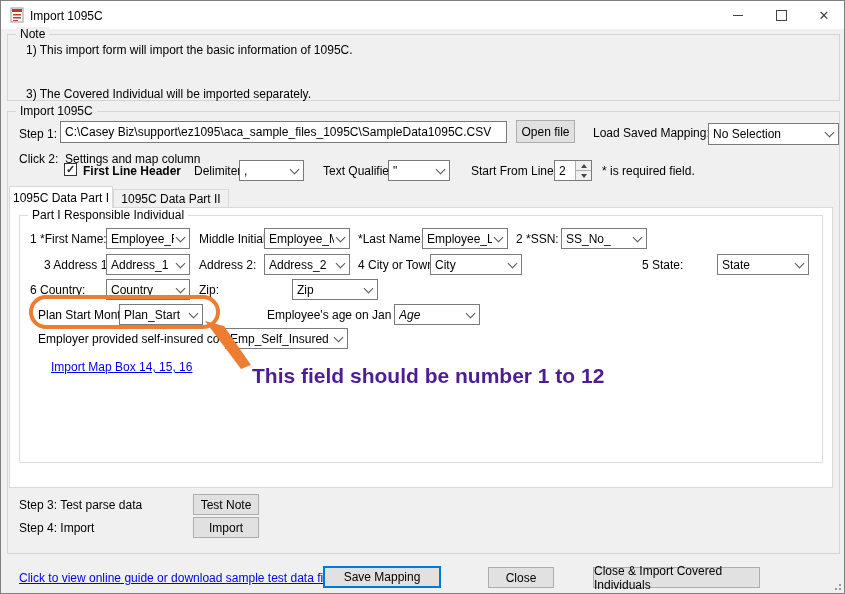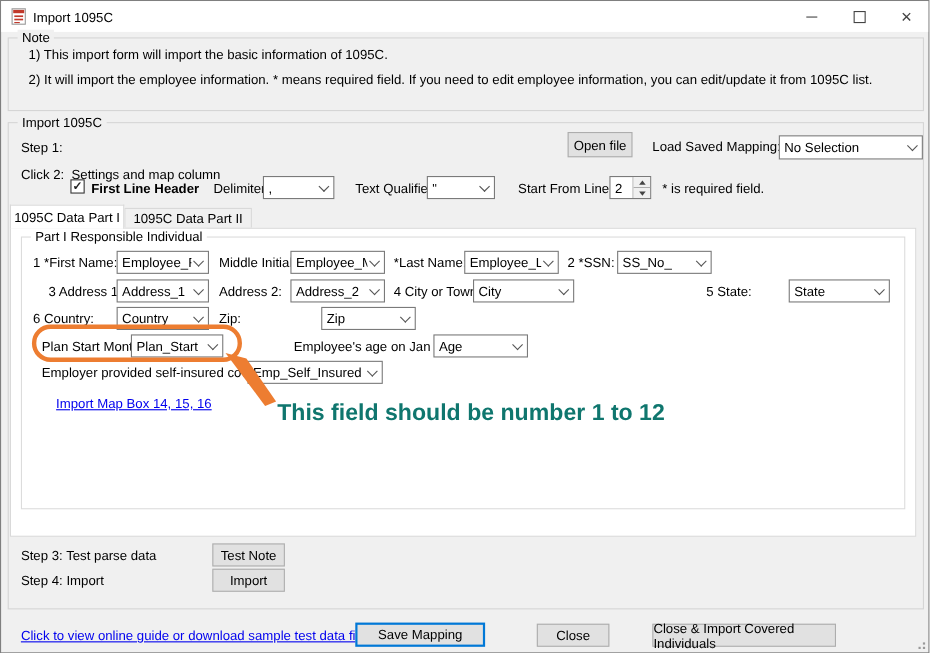"2) It will import the" span.lbl { html: <span>2) It will import the employee information. * means required field. If you need to edit employee information, you can edit/update it from 1095C list.</span> -> none }
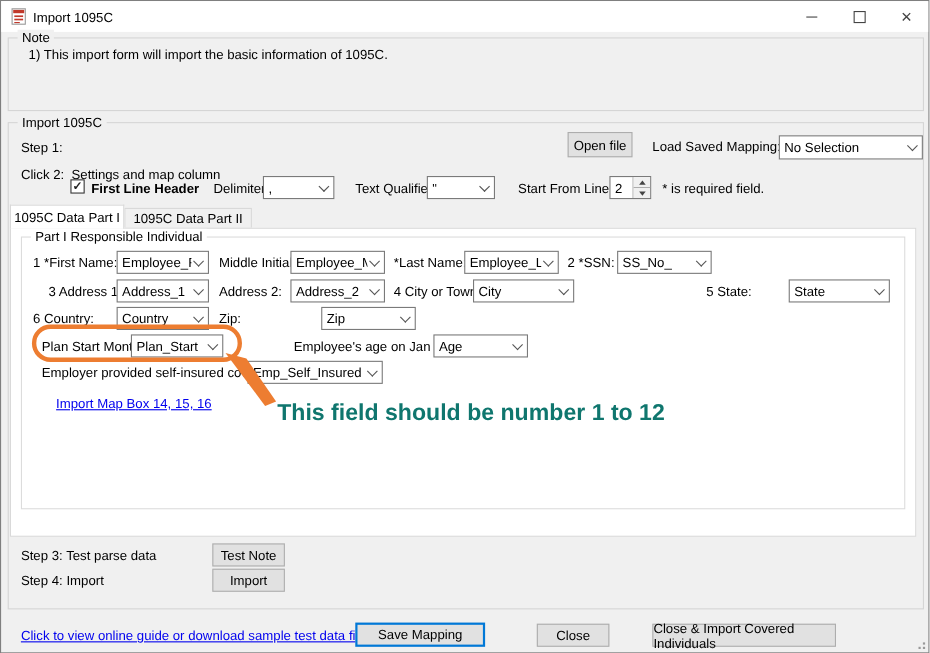"3) The Covered Individual will" span.lbl { html: none -> <span>3) The Covered Individual will be imported separately.</span> }
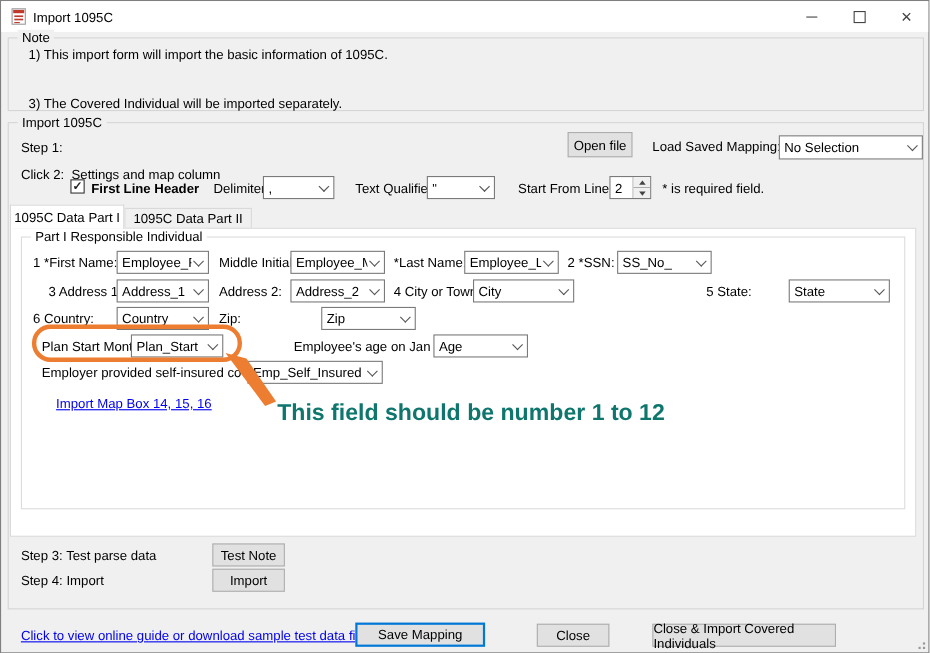"C:\Casey" div.textbox { html: none -> <div> <span>C:\Casey Biz\support\ez1095\aca_sample_files_1095C\SampleData1095C.CSV</span> </div> }
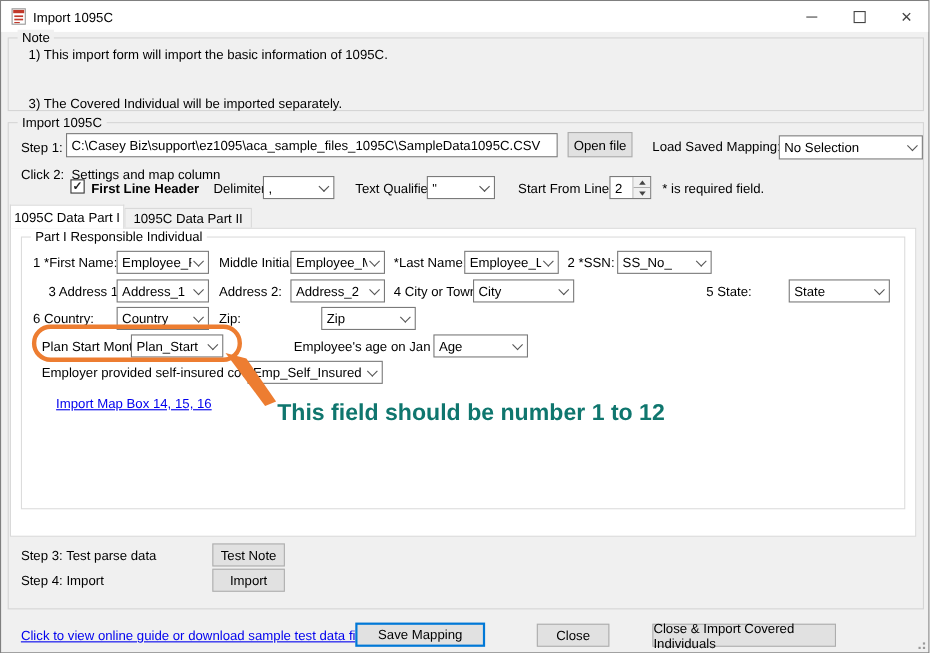"Age" div.combo { font-style: none -> italic }
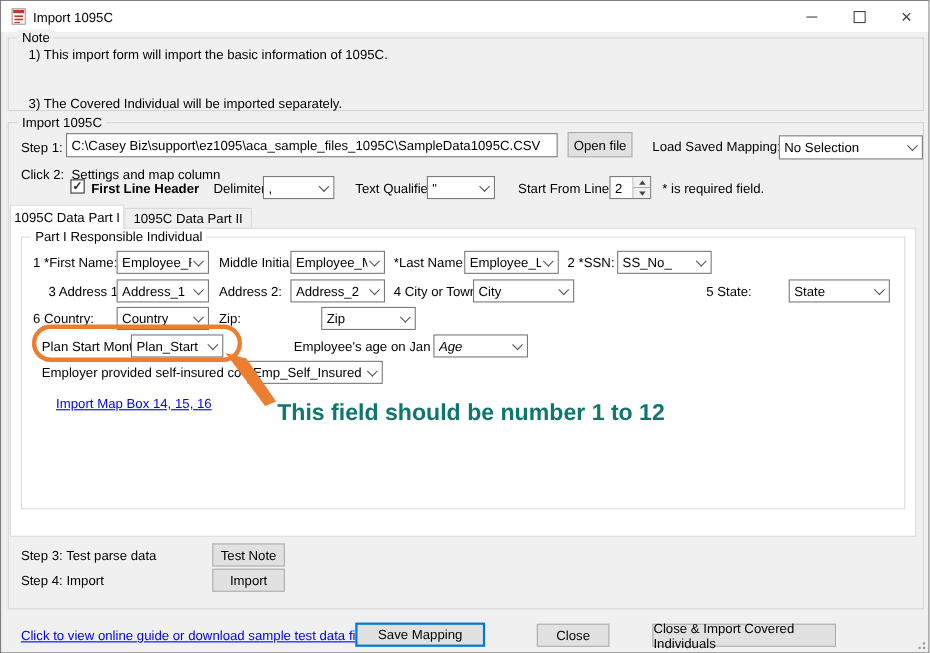"This field should be number" .ann-text { color: #0f766e -> #4c1d95 }
